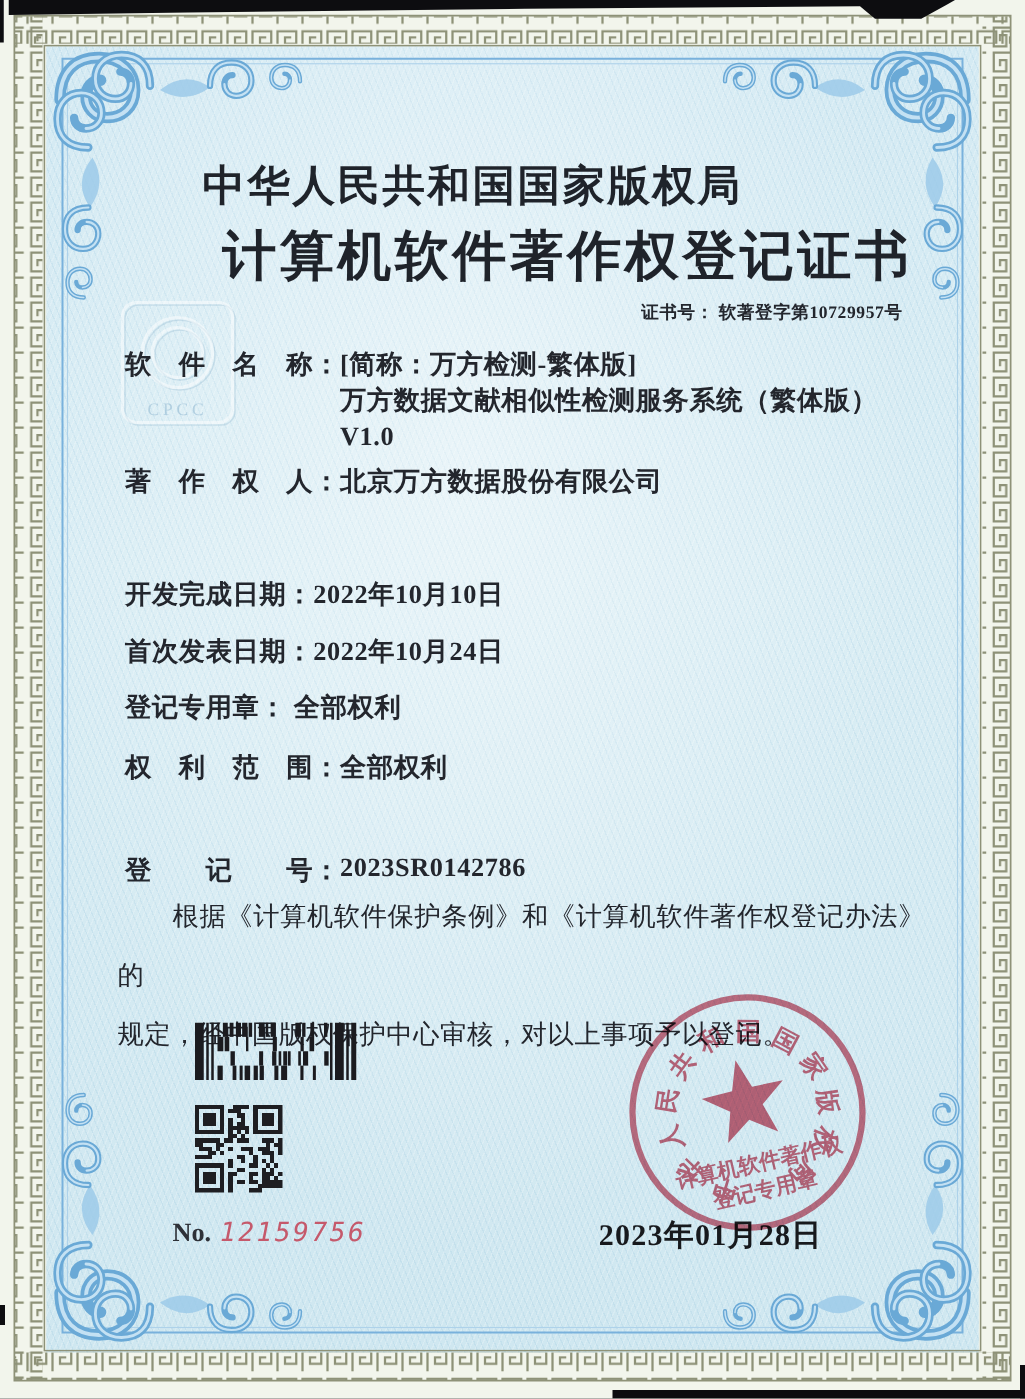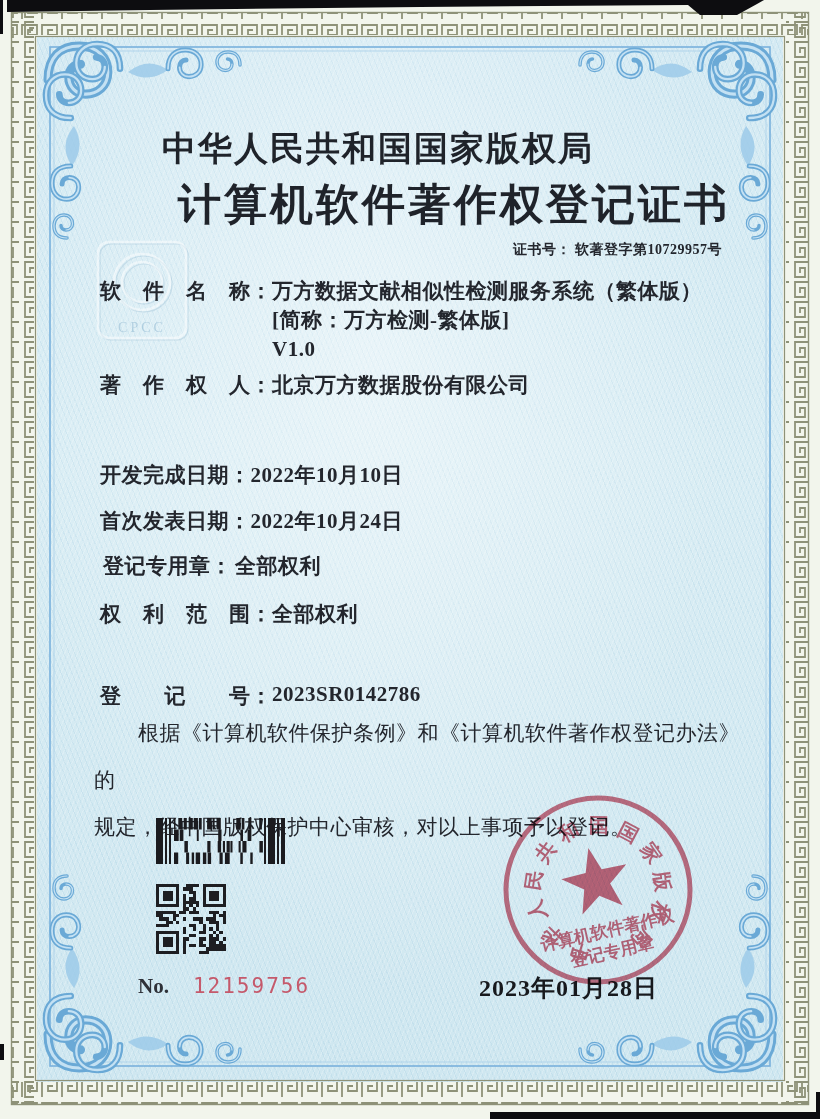"软 件 名 称：" .flabel { text-align: center -> none }
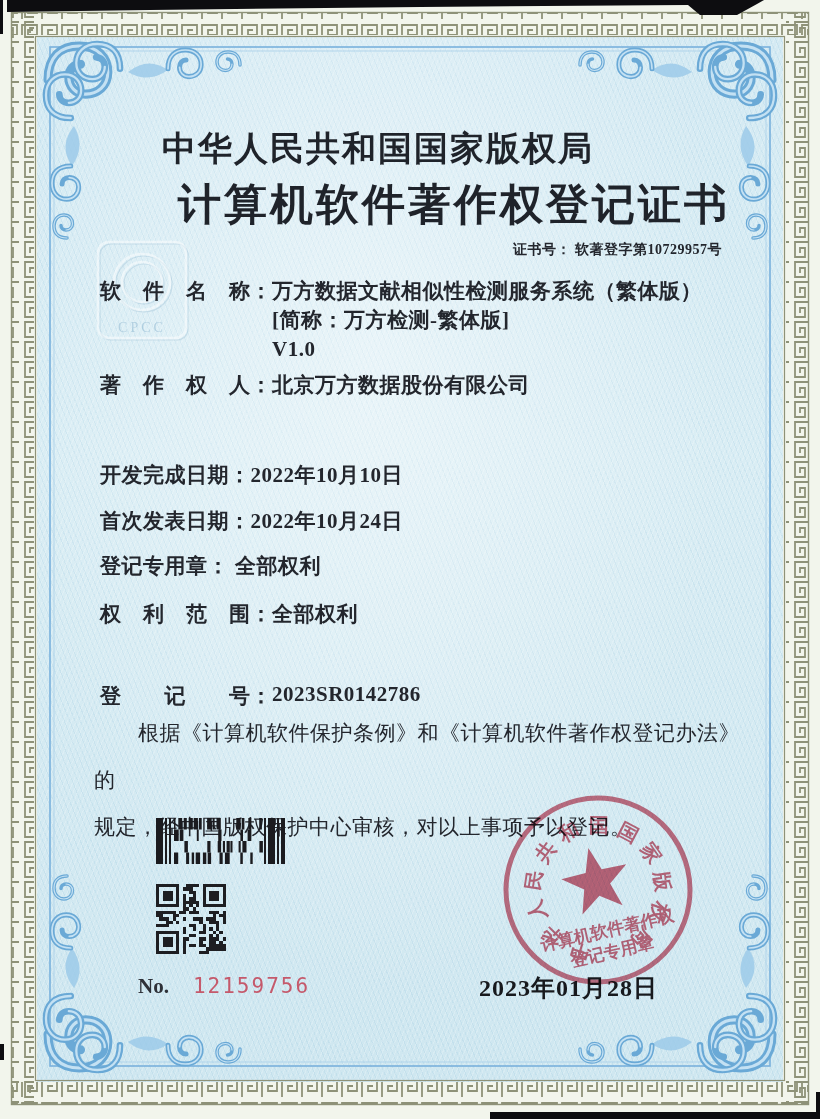"万方数据文献相似性检测服务系统（繁体版）" span.vline { order: before "[简称：万方检测-繁体版]" -> after "[简称：万方检测-繁体版]" }
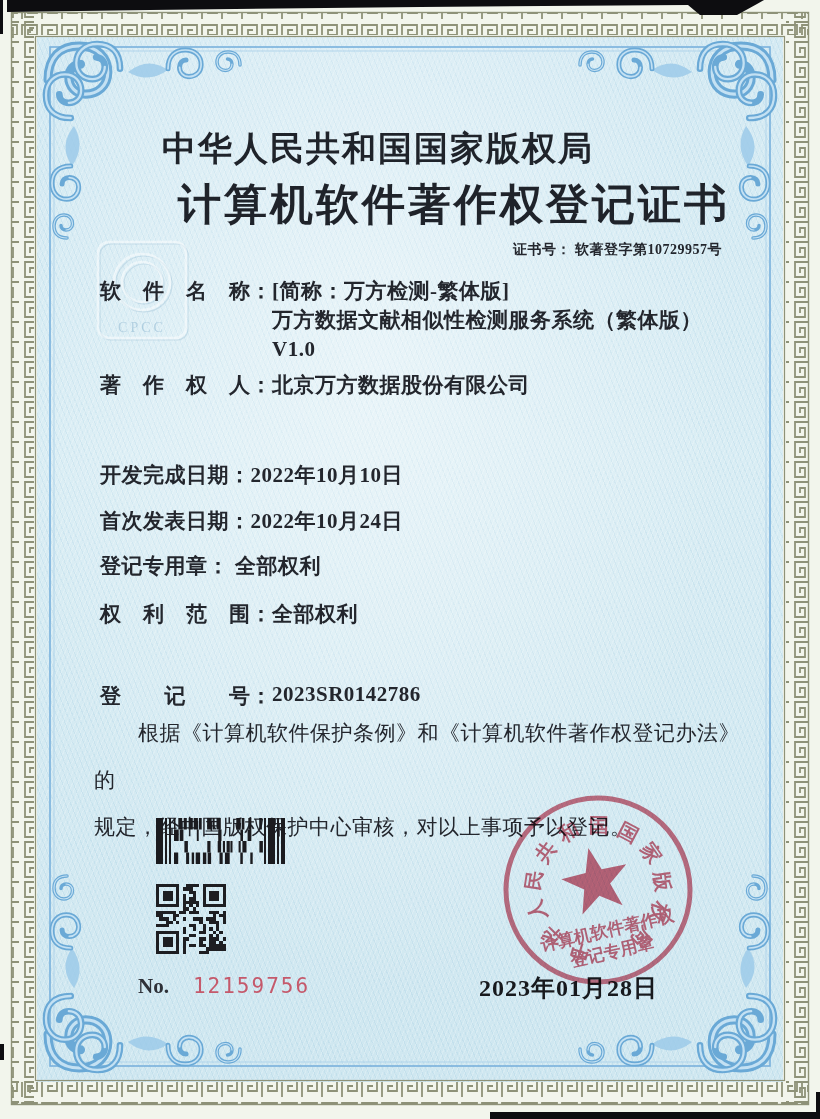"12159756" .no-line .no-num { font-style: none -> italic; margin-left: 24px -> 7px }
